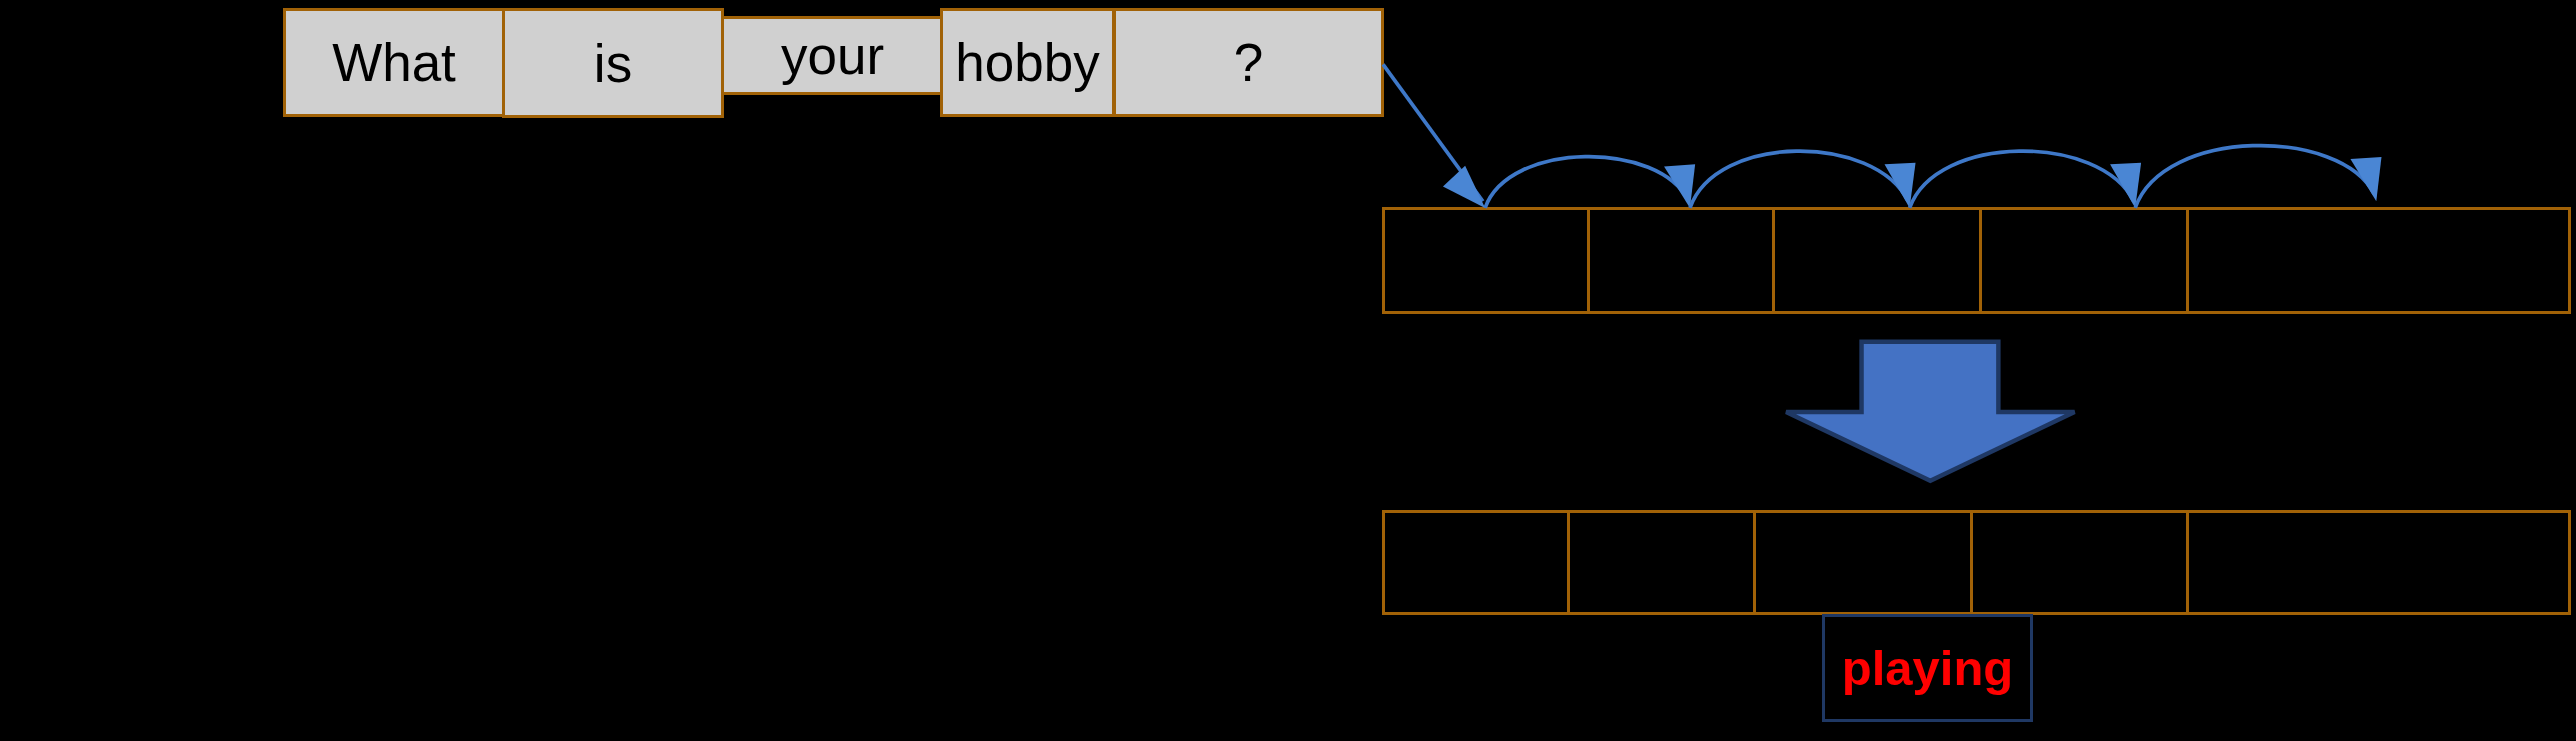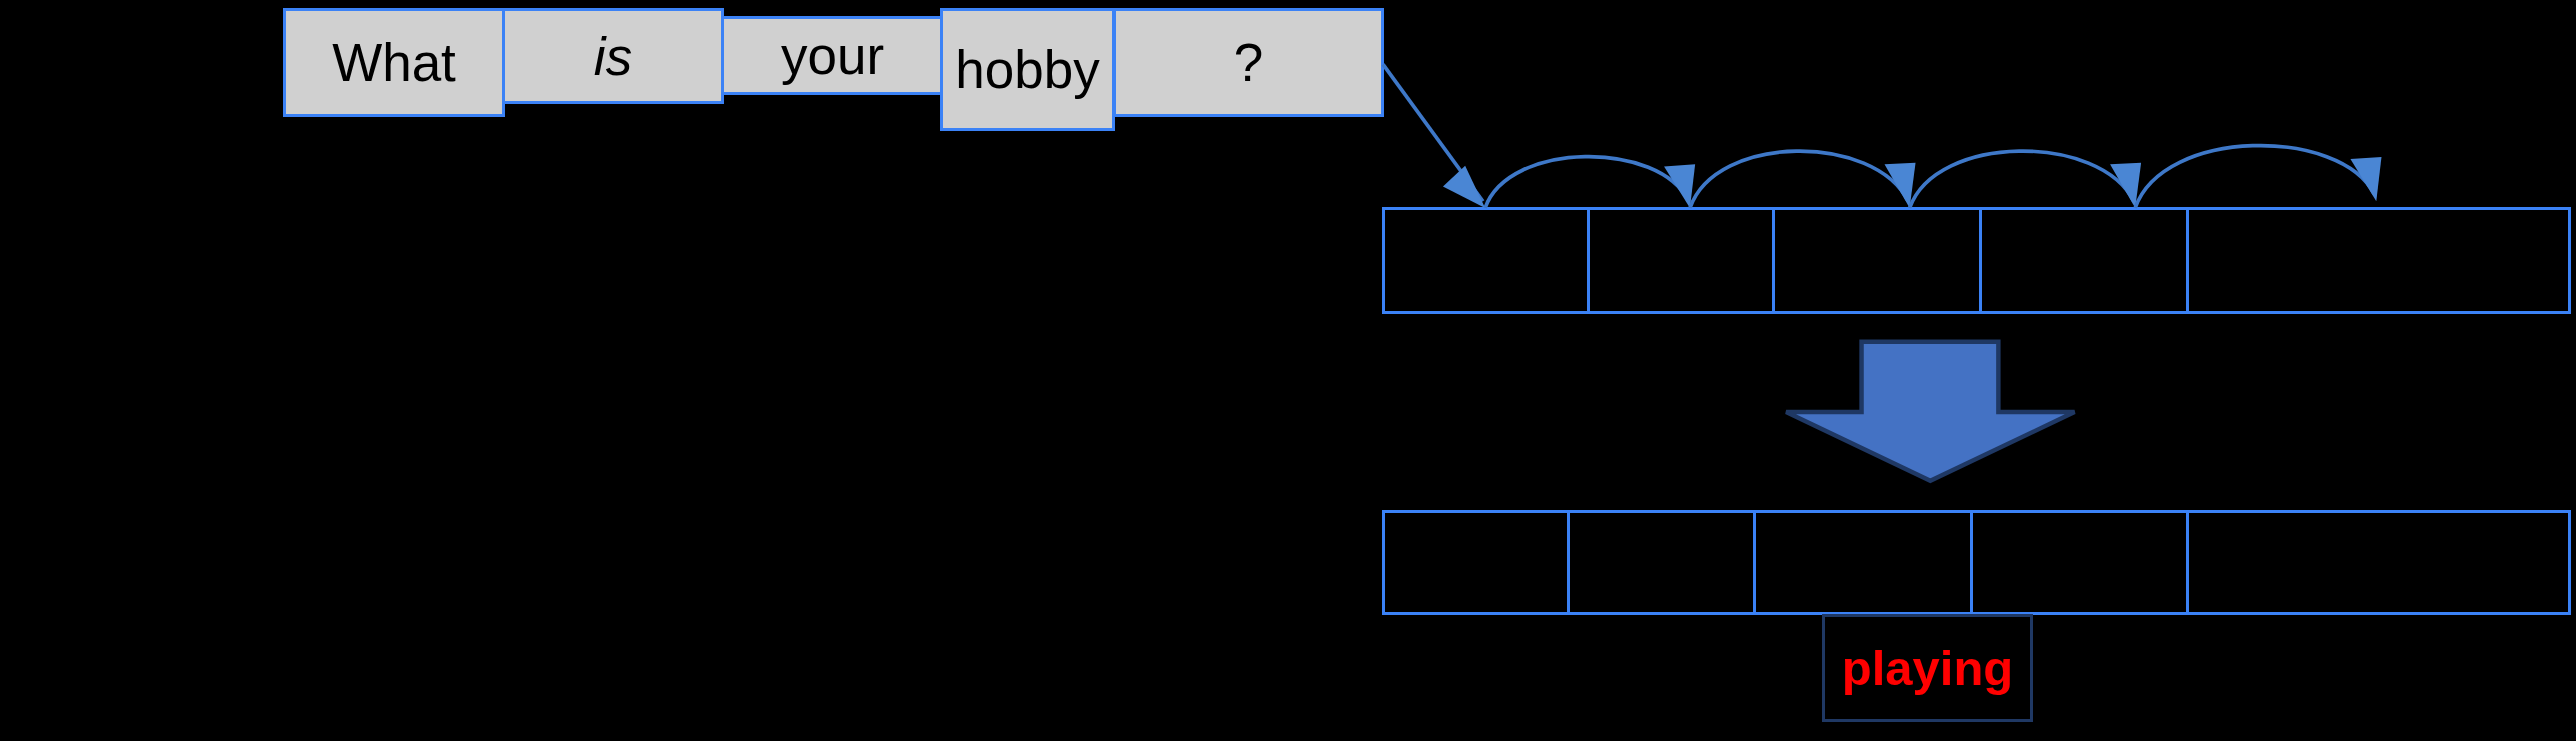"What" .cell { border: 3px solid #3b82f6 -> 3px solid #a16207 }
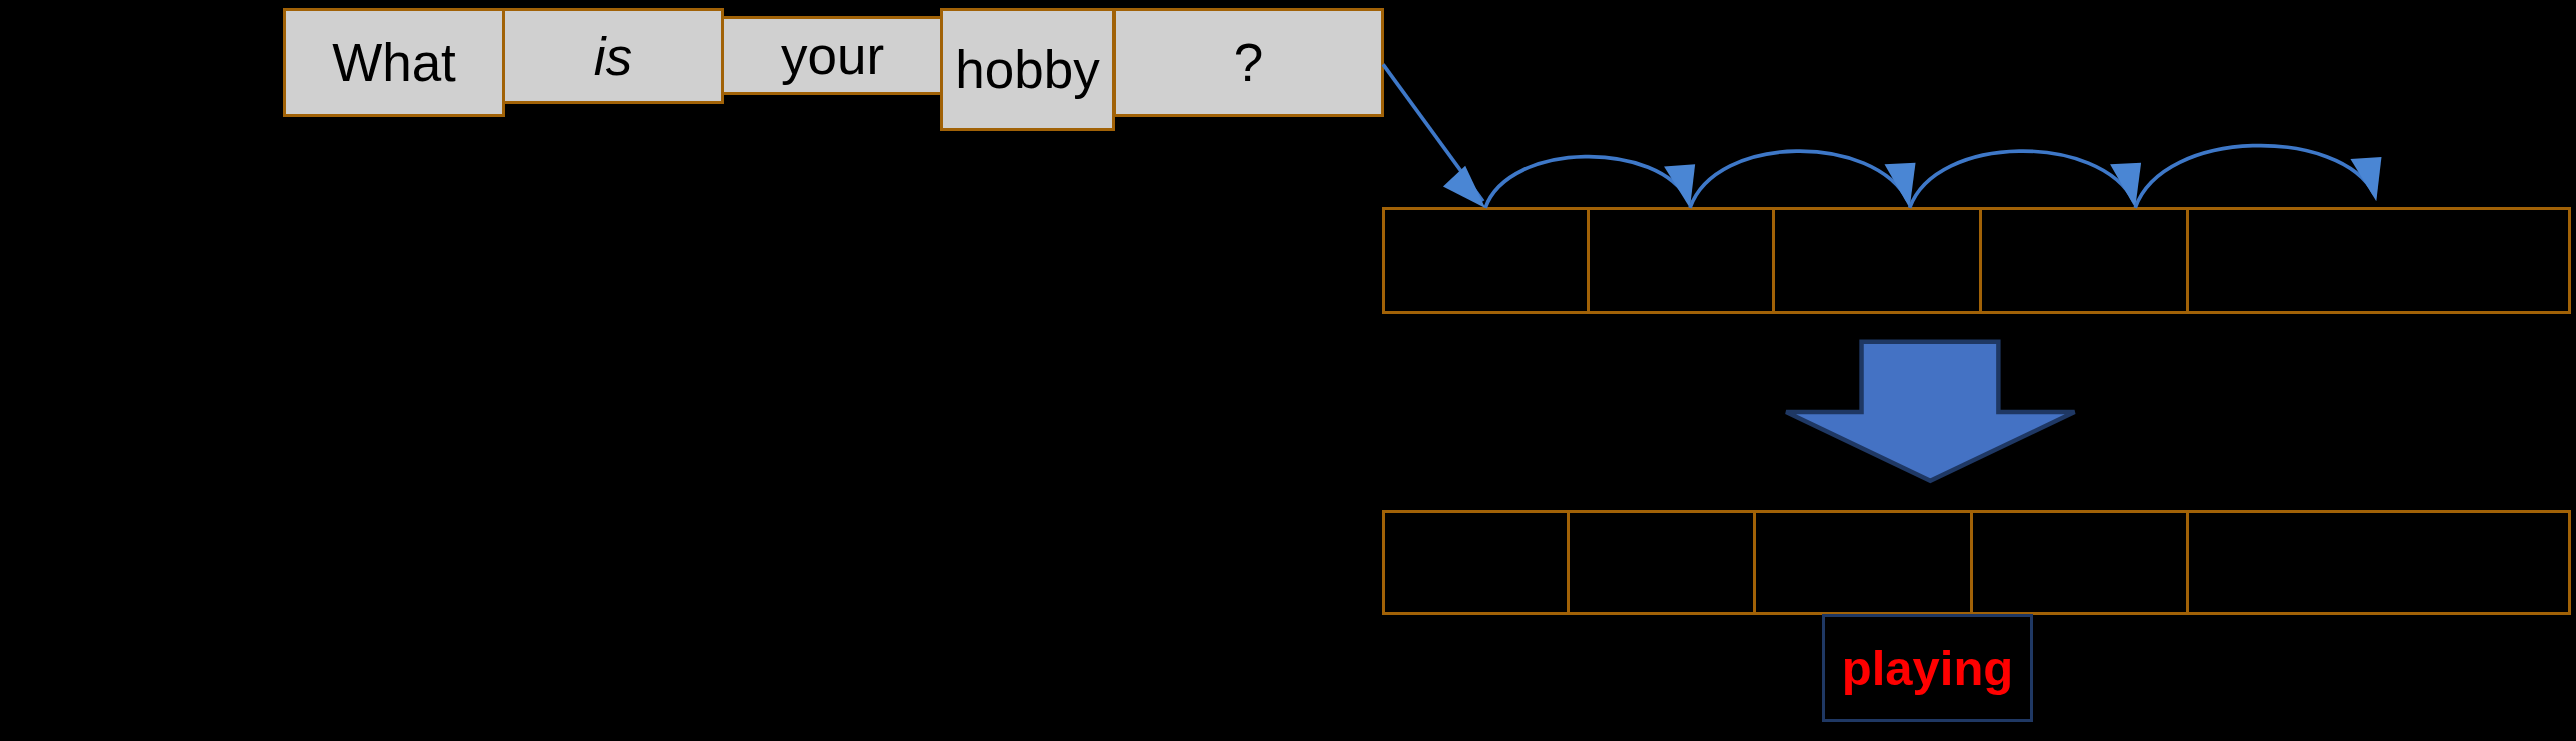"is" div.cell { font-style: italic -> none; height: 96px -> 110px }
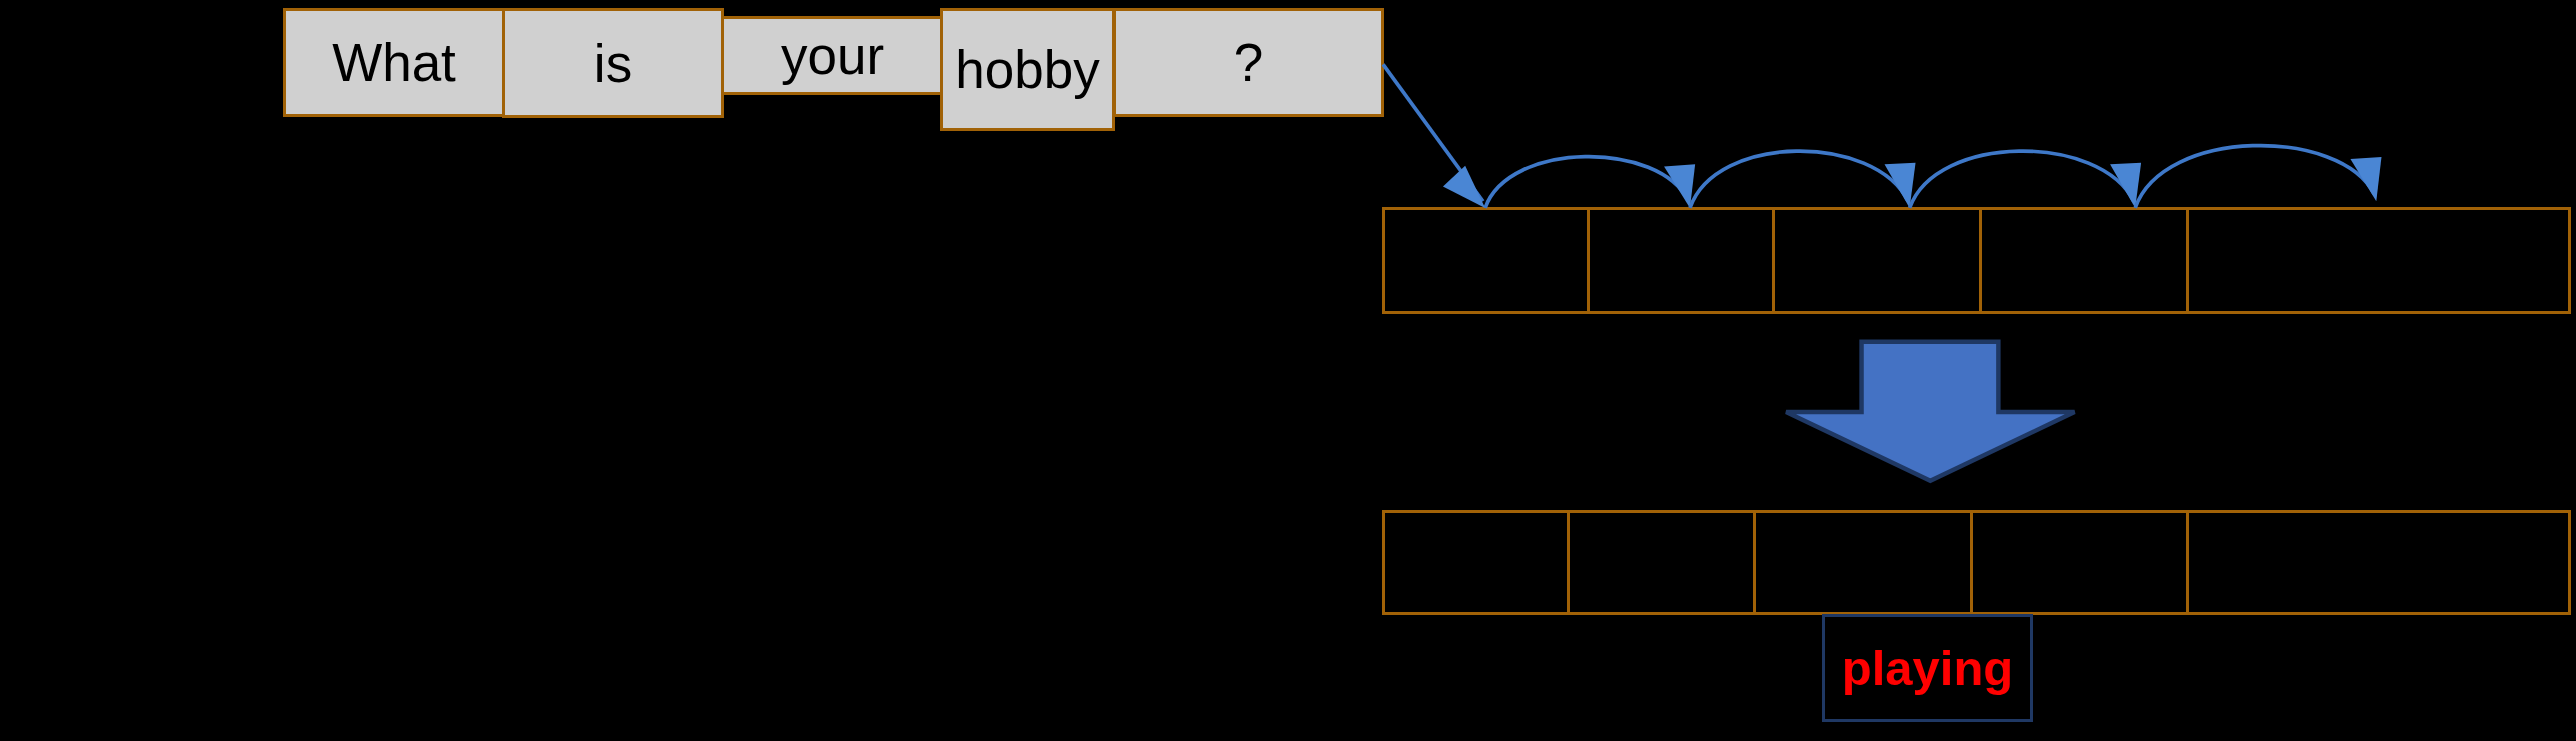"hobby" div.cell { height: 123px -> 109px }
